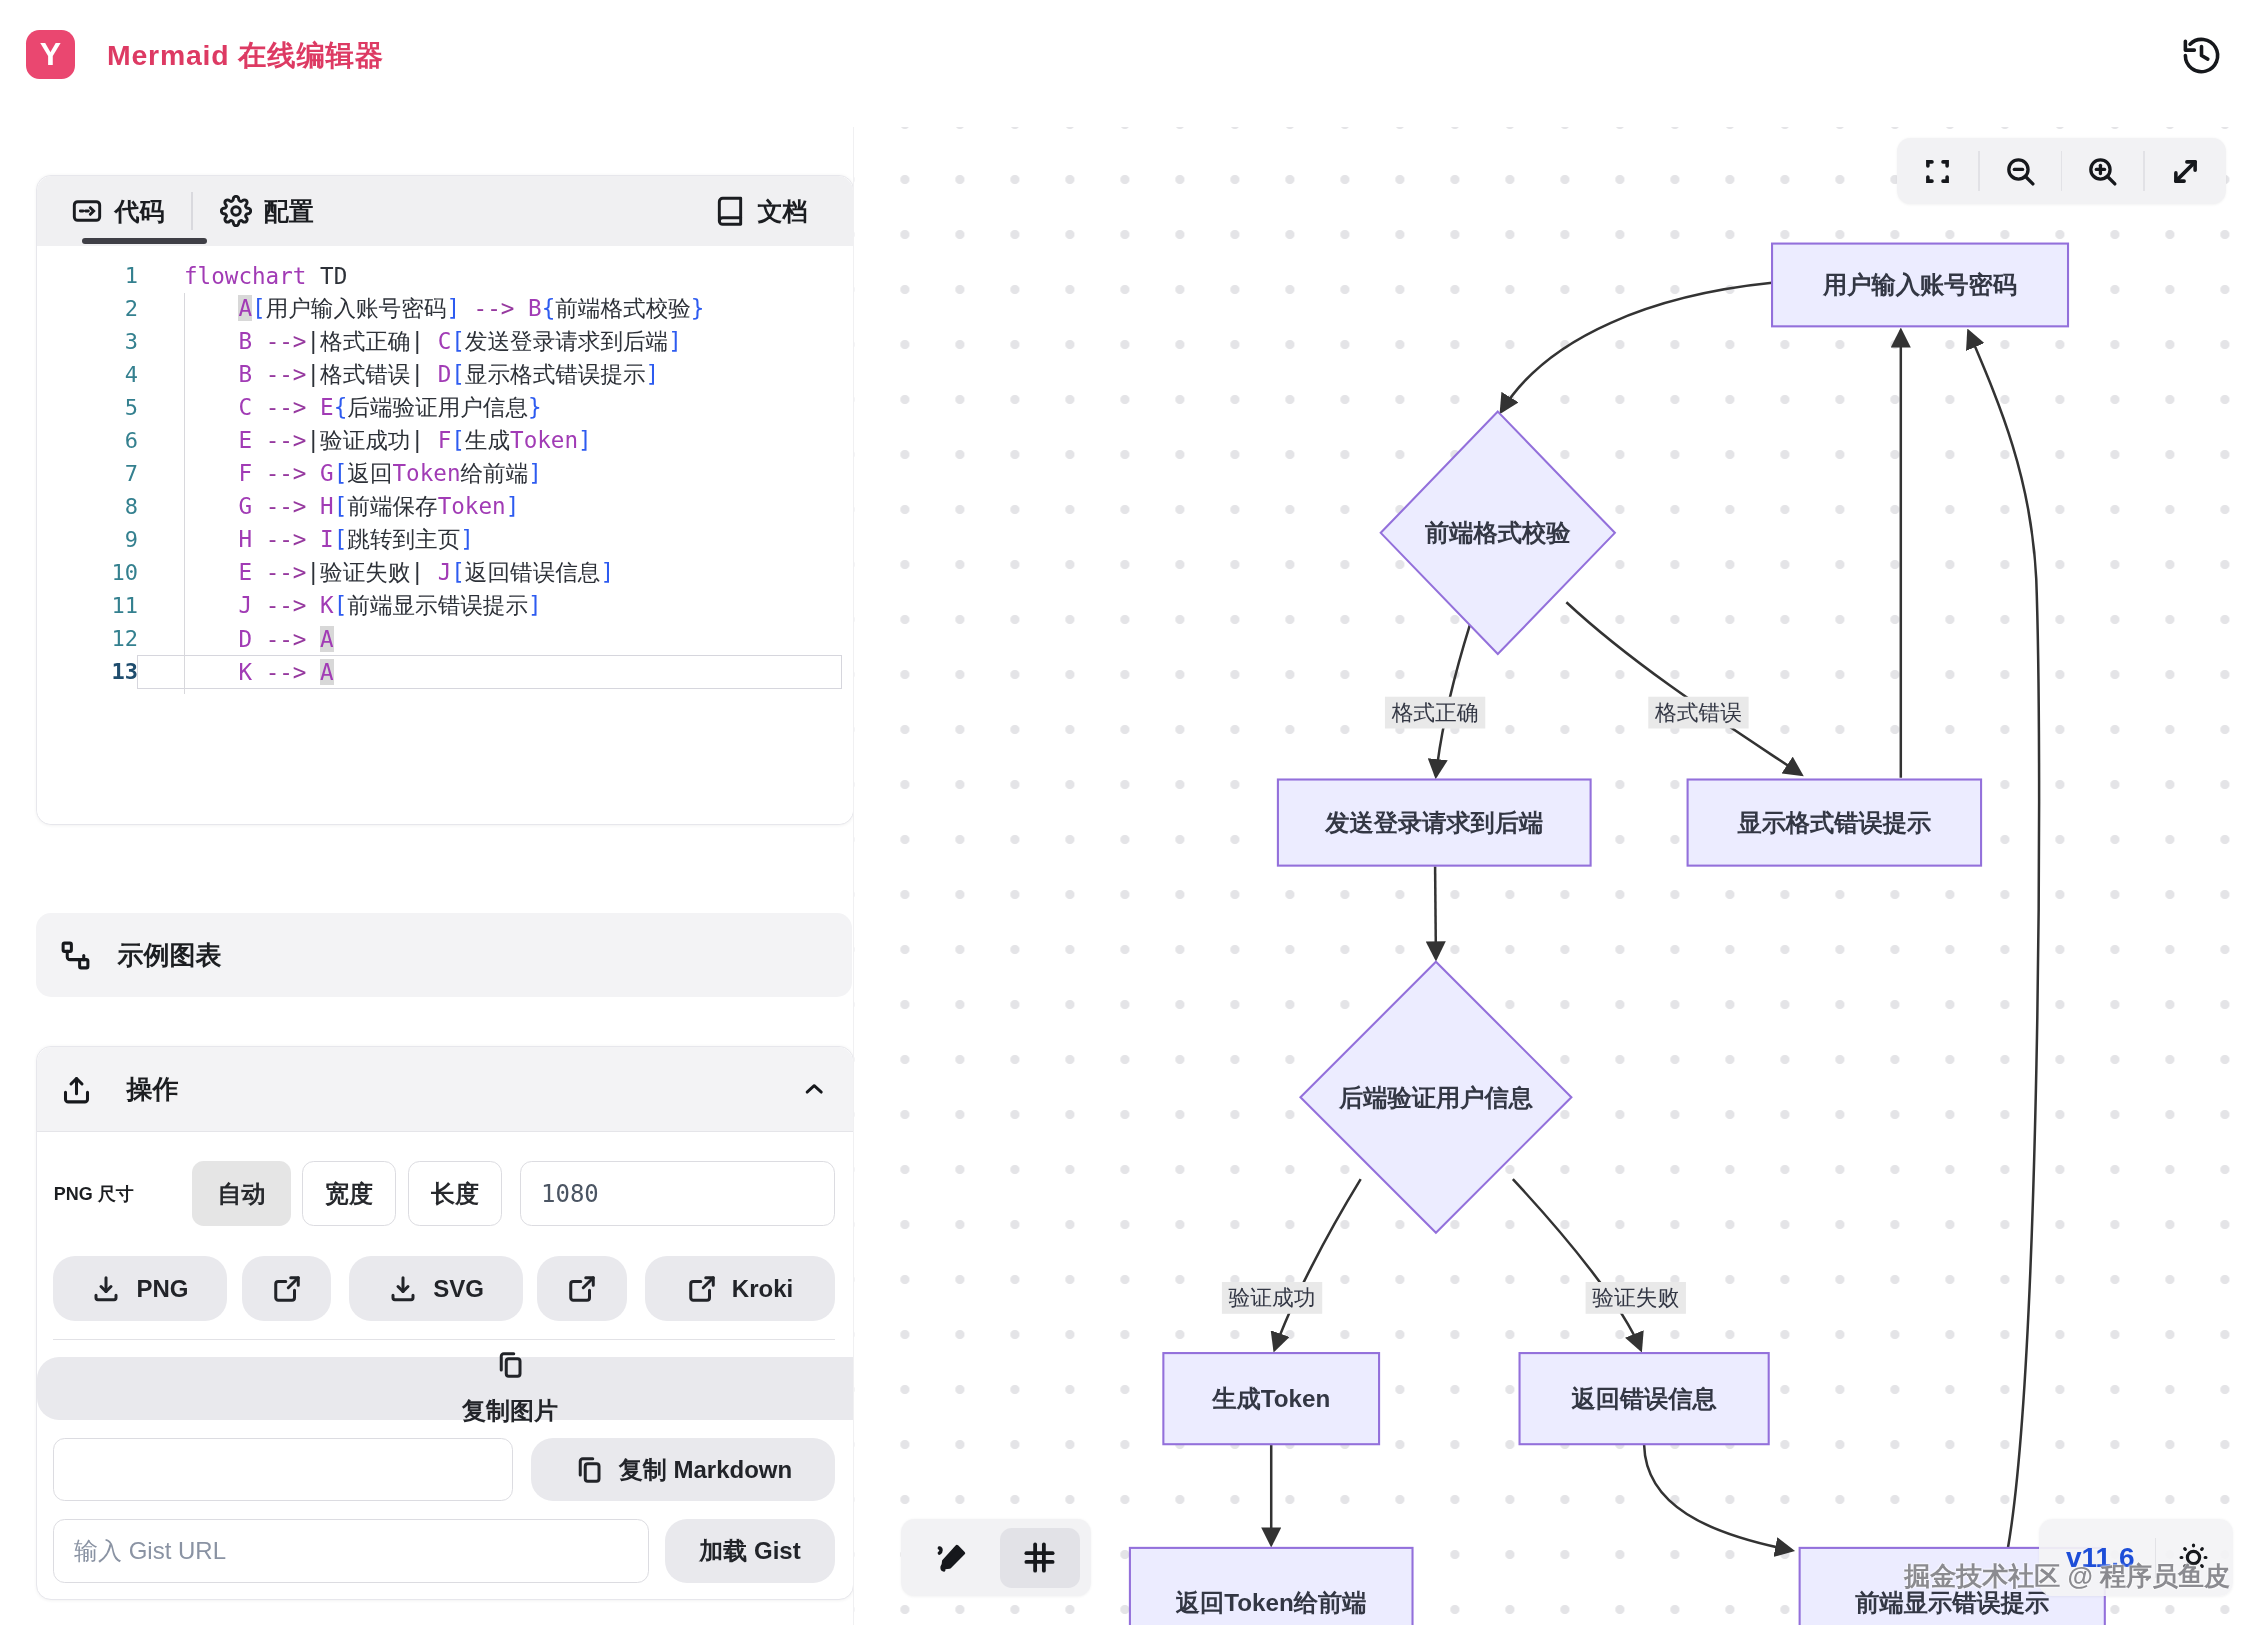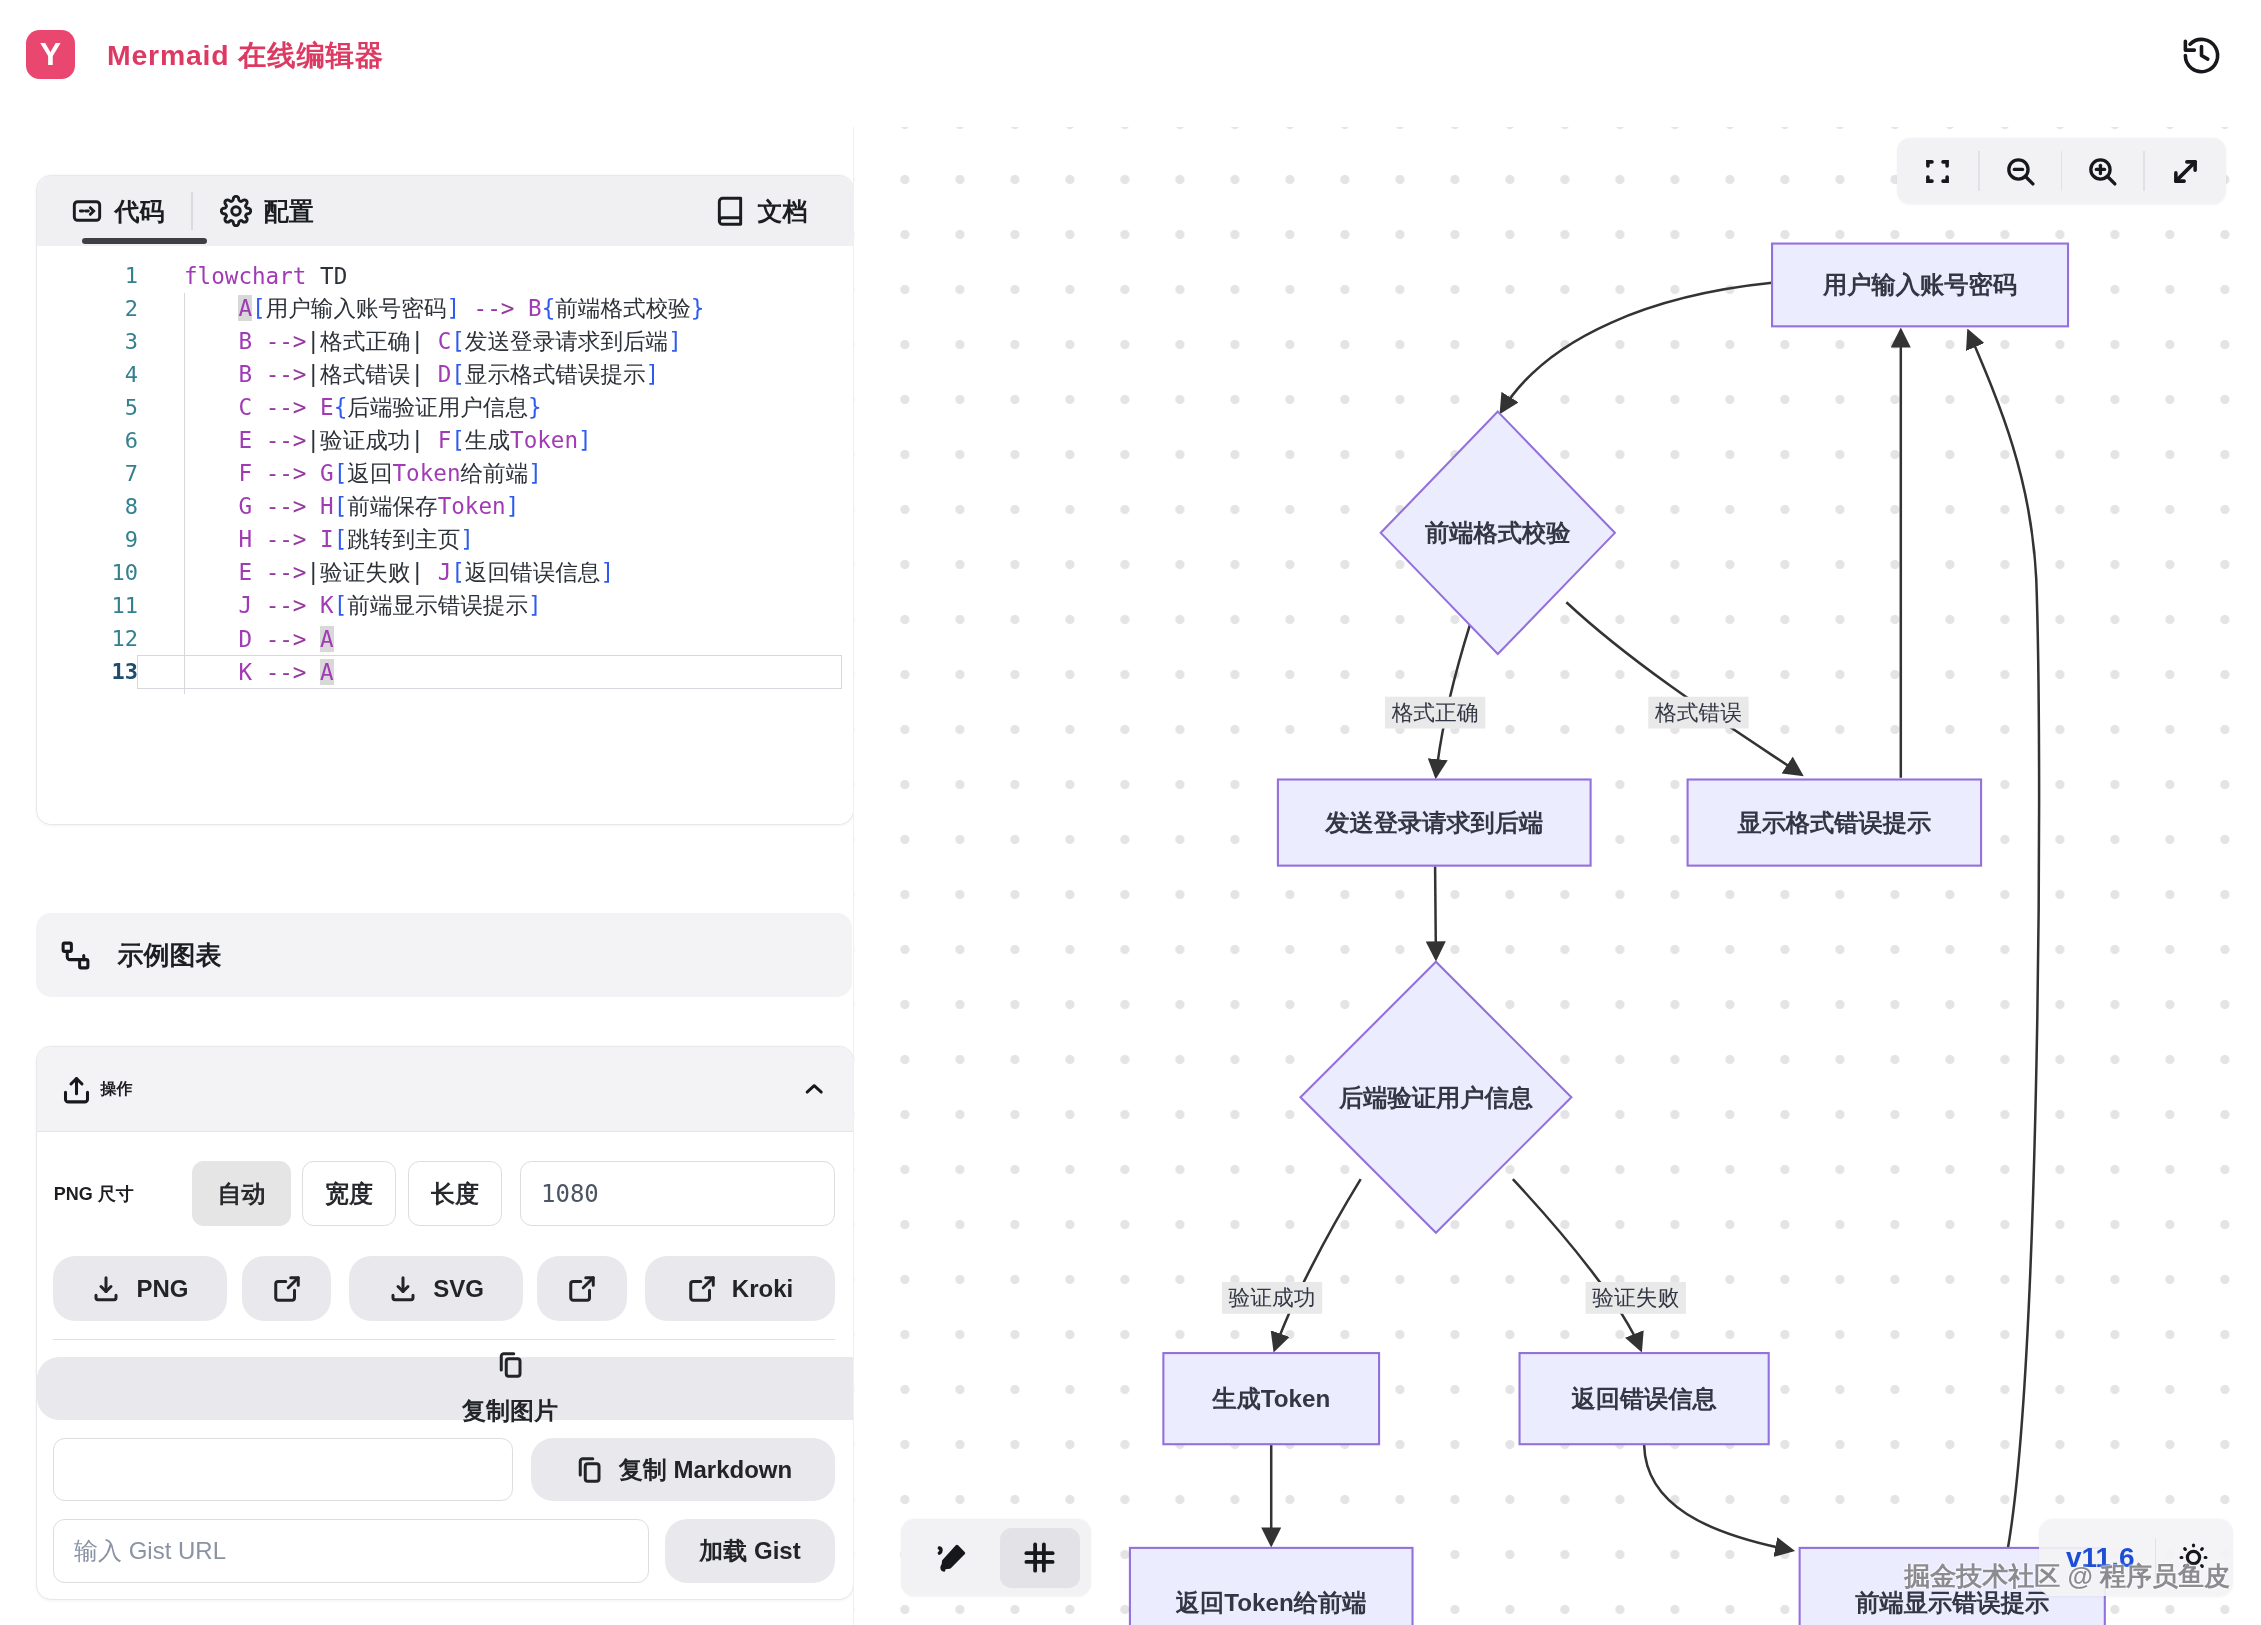"操作" #actions-header .alabel { font-size: 16px -> 26px; margin-left: 7px -> 33px }
